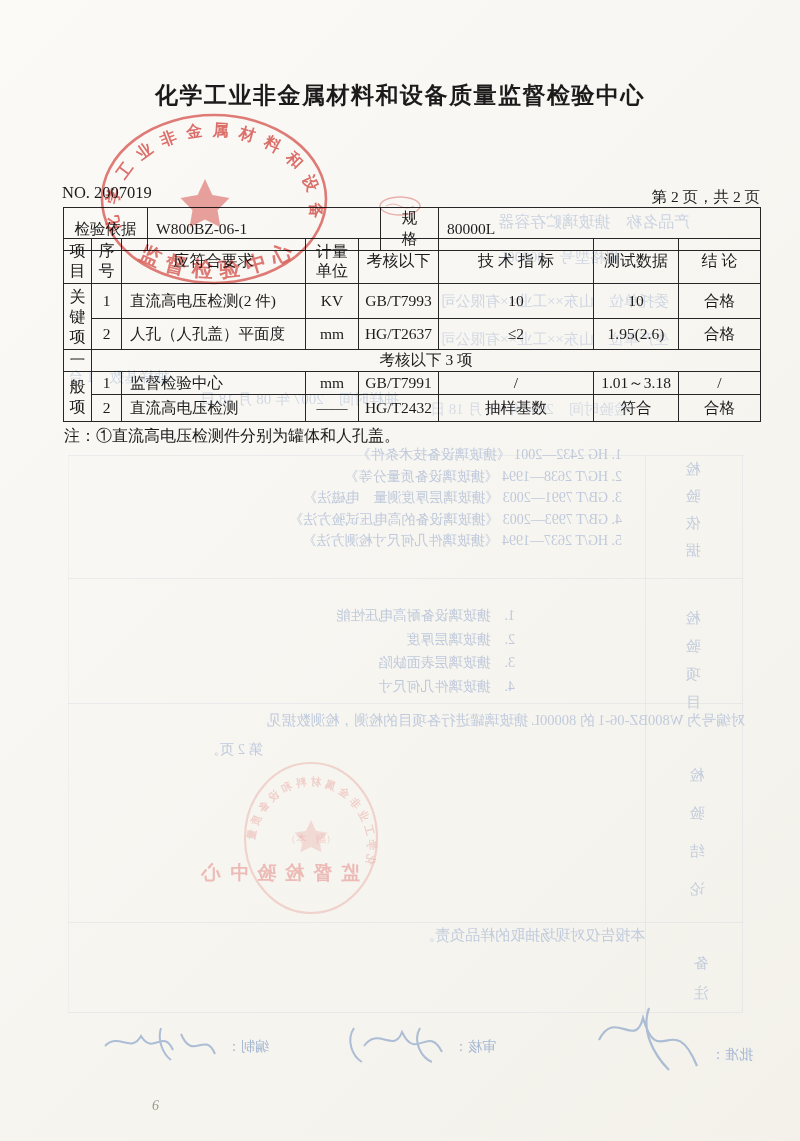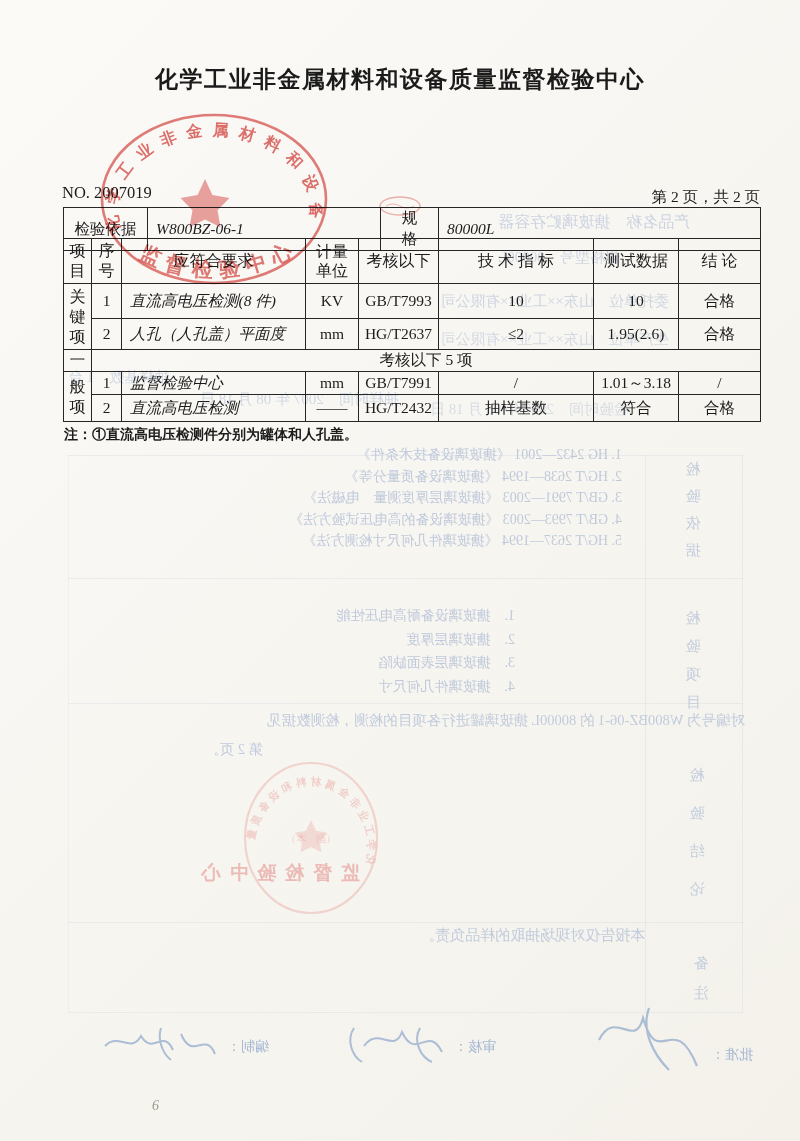"化学工业非金属材料和设备质量监督检验中心" .org-title { top: 64px -> 80px }
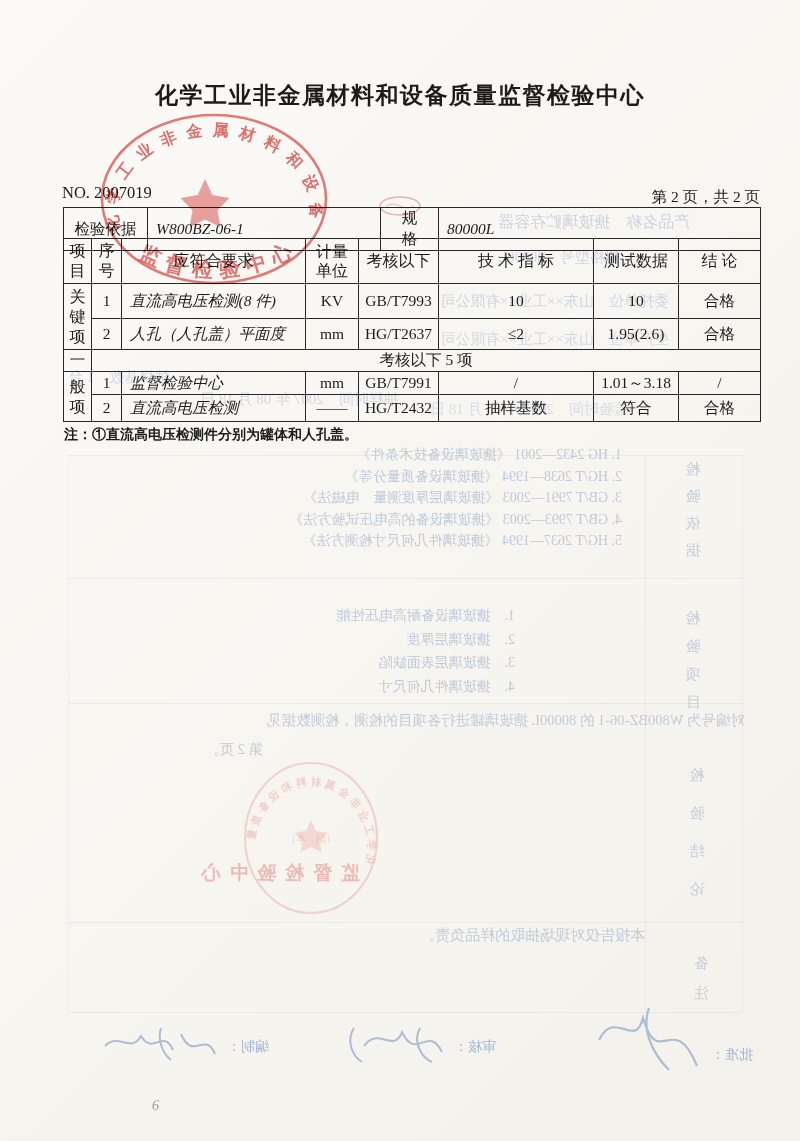"W800BZ-06-1" .cell-name { font-style: italic -> none }
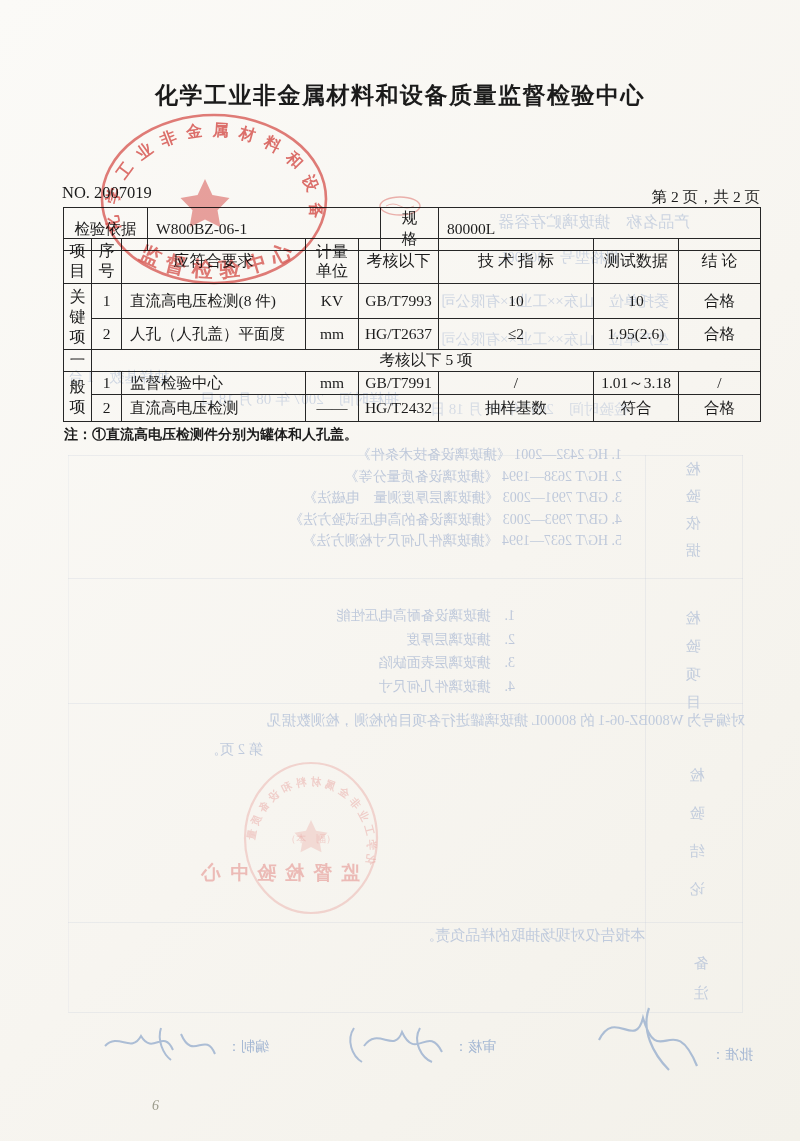"直流高电压检测(8 件)" td.cell-name { text: 8 -> 2 }
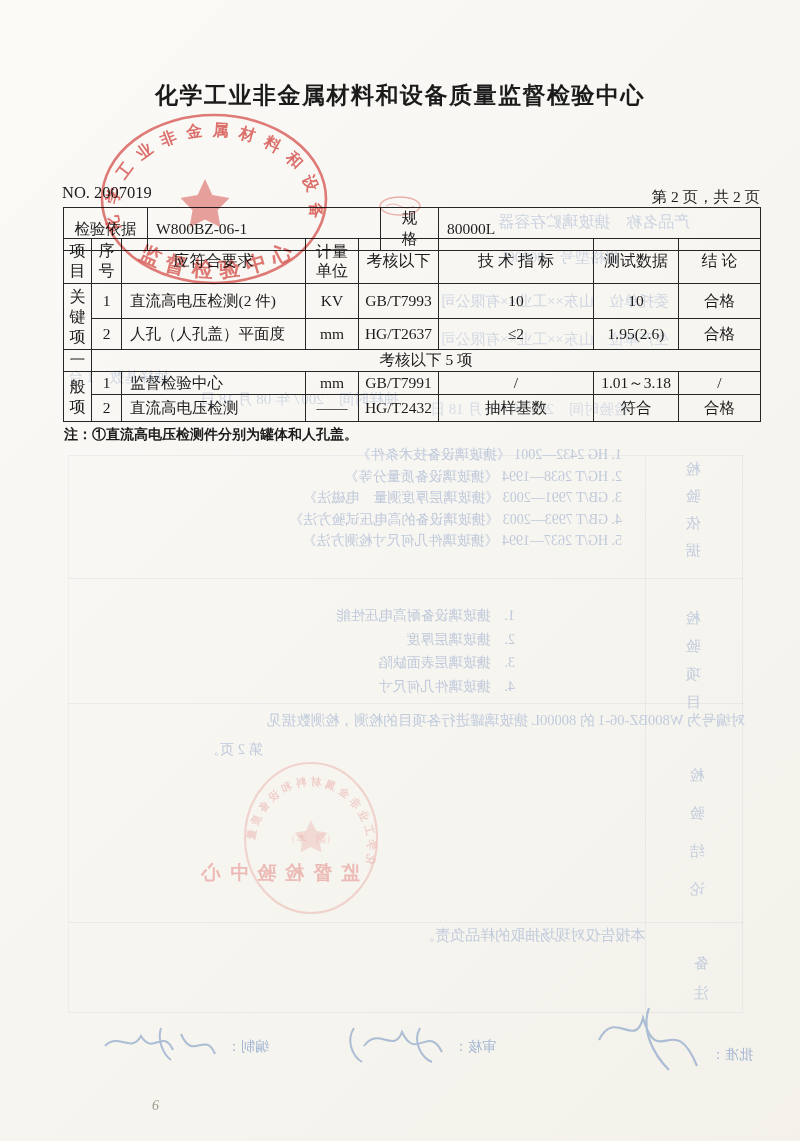"考核以下 5 项" td { text: 5 -> 3 }
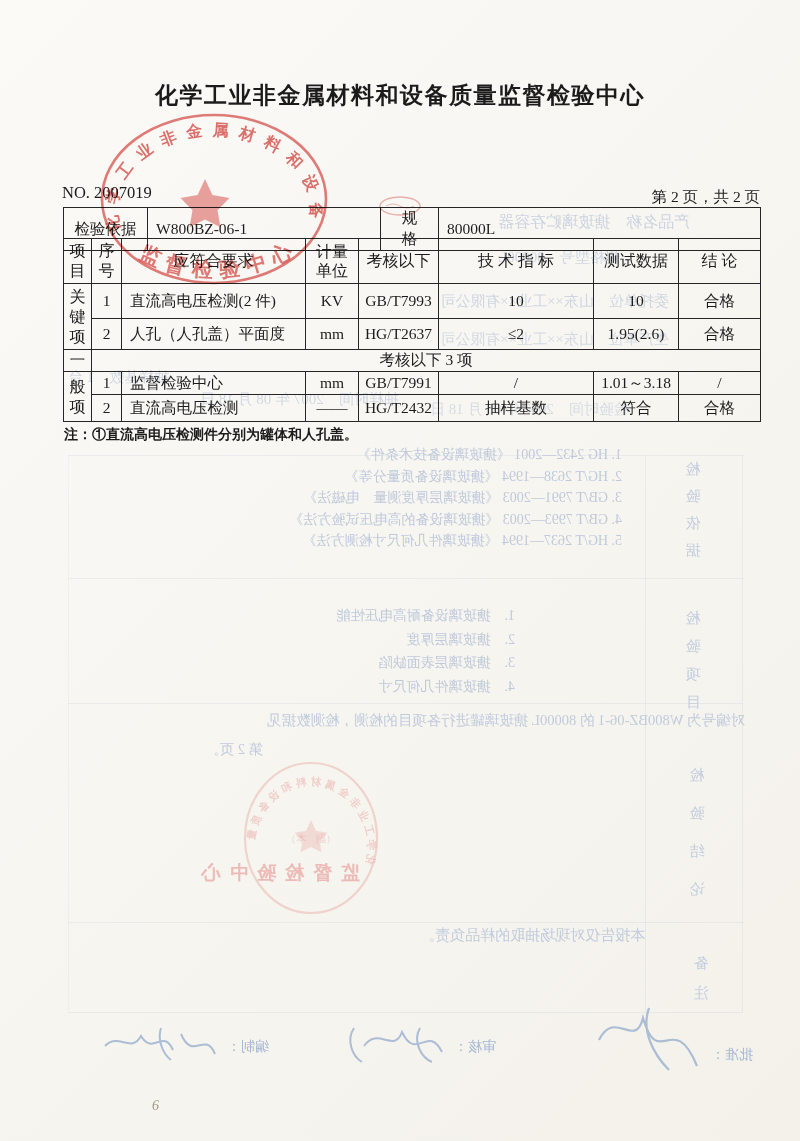"注：①直流高电压检测件分别为罐体和人孔盖。" .footnote { font-size: 14px -> 16px; font-weight: 700 -> 400 }
